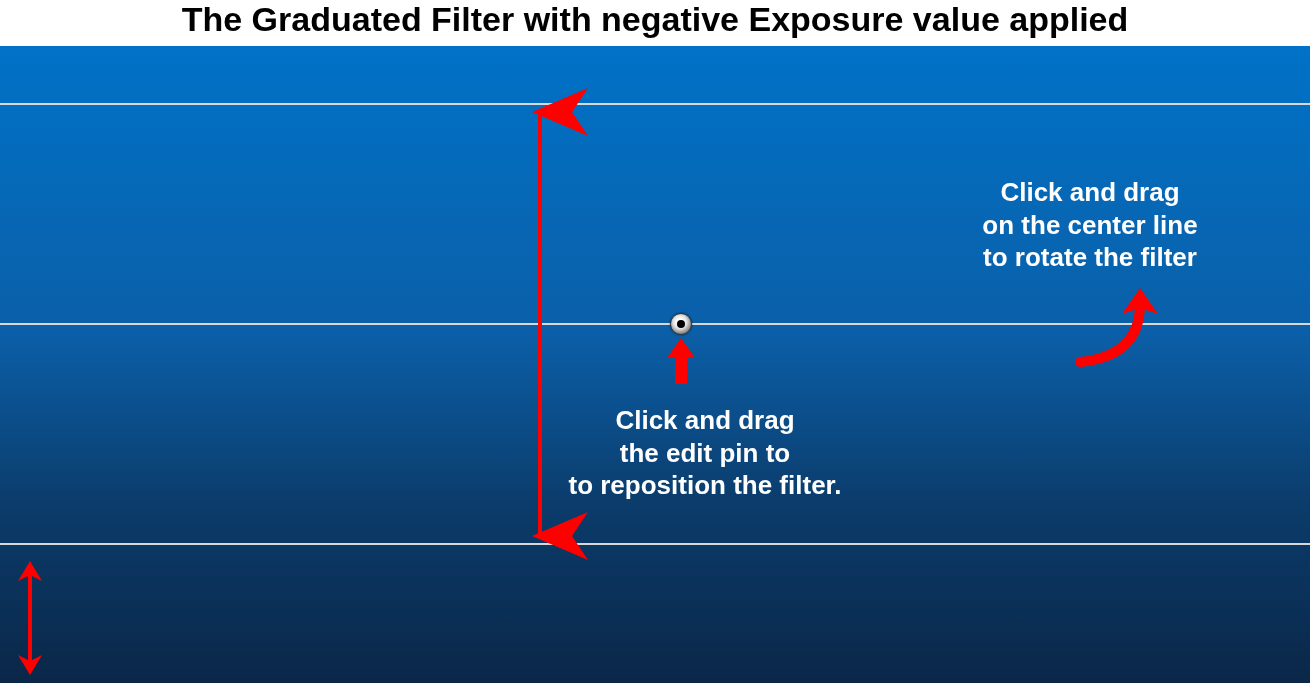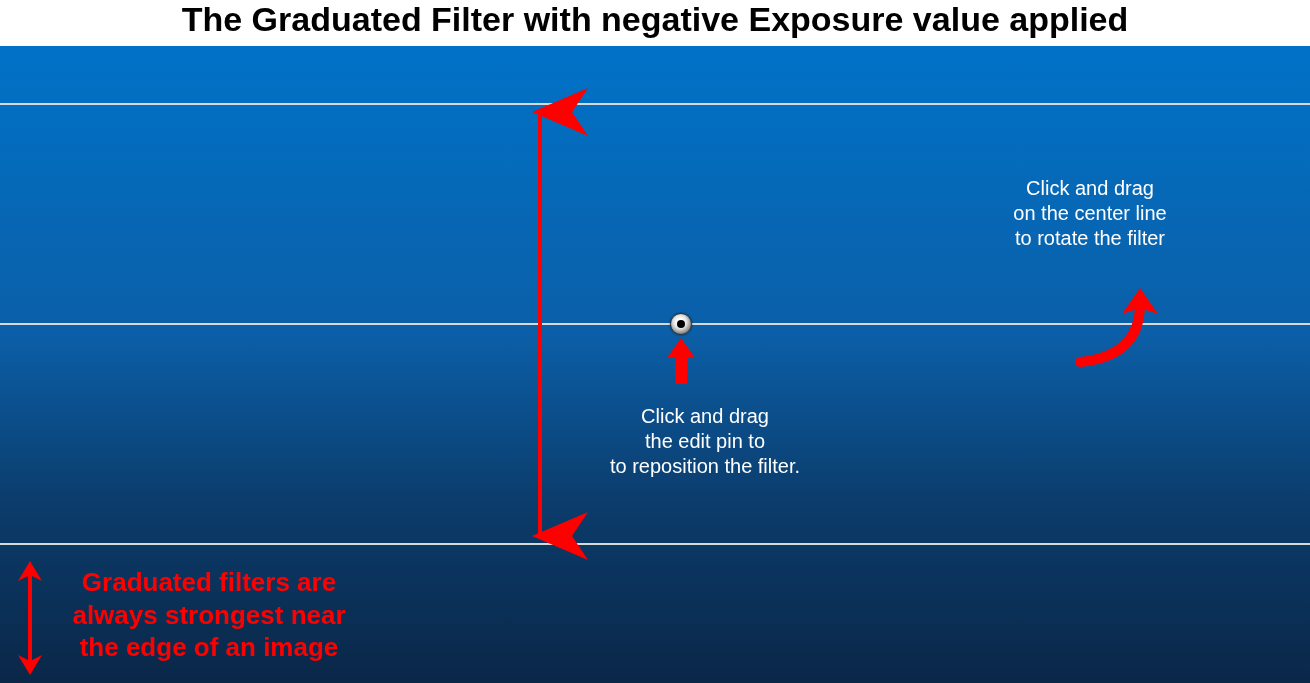"Click and drag" .label { font-size: 20px -> 26px; font-weight: 400 -> 700 }
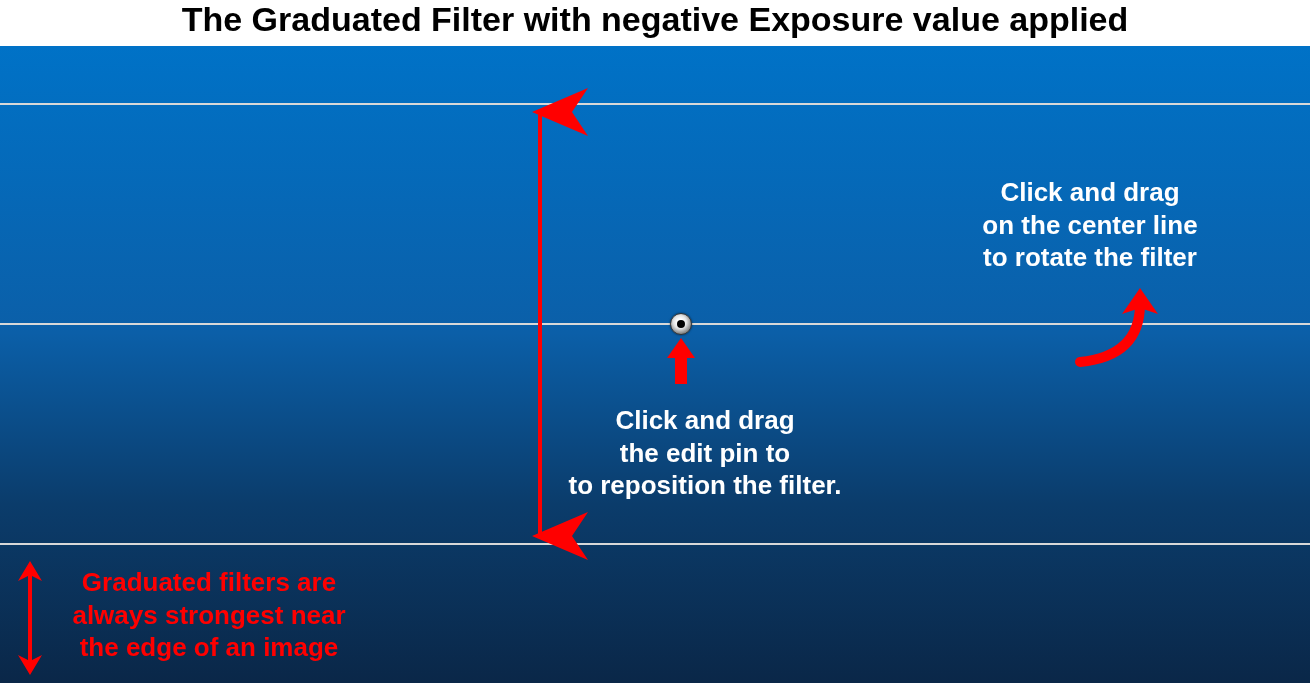"Graduated filters are" div.label-red { html: <div>Graduated filters are always strongest near the edge of an image</div> -> none }
